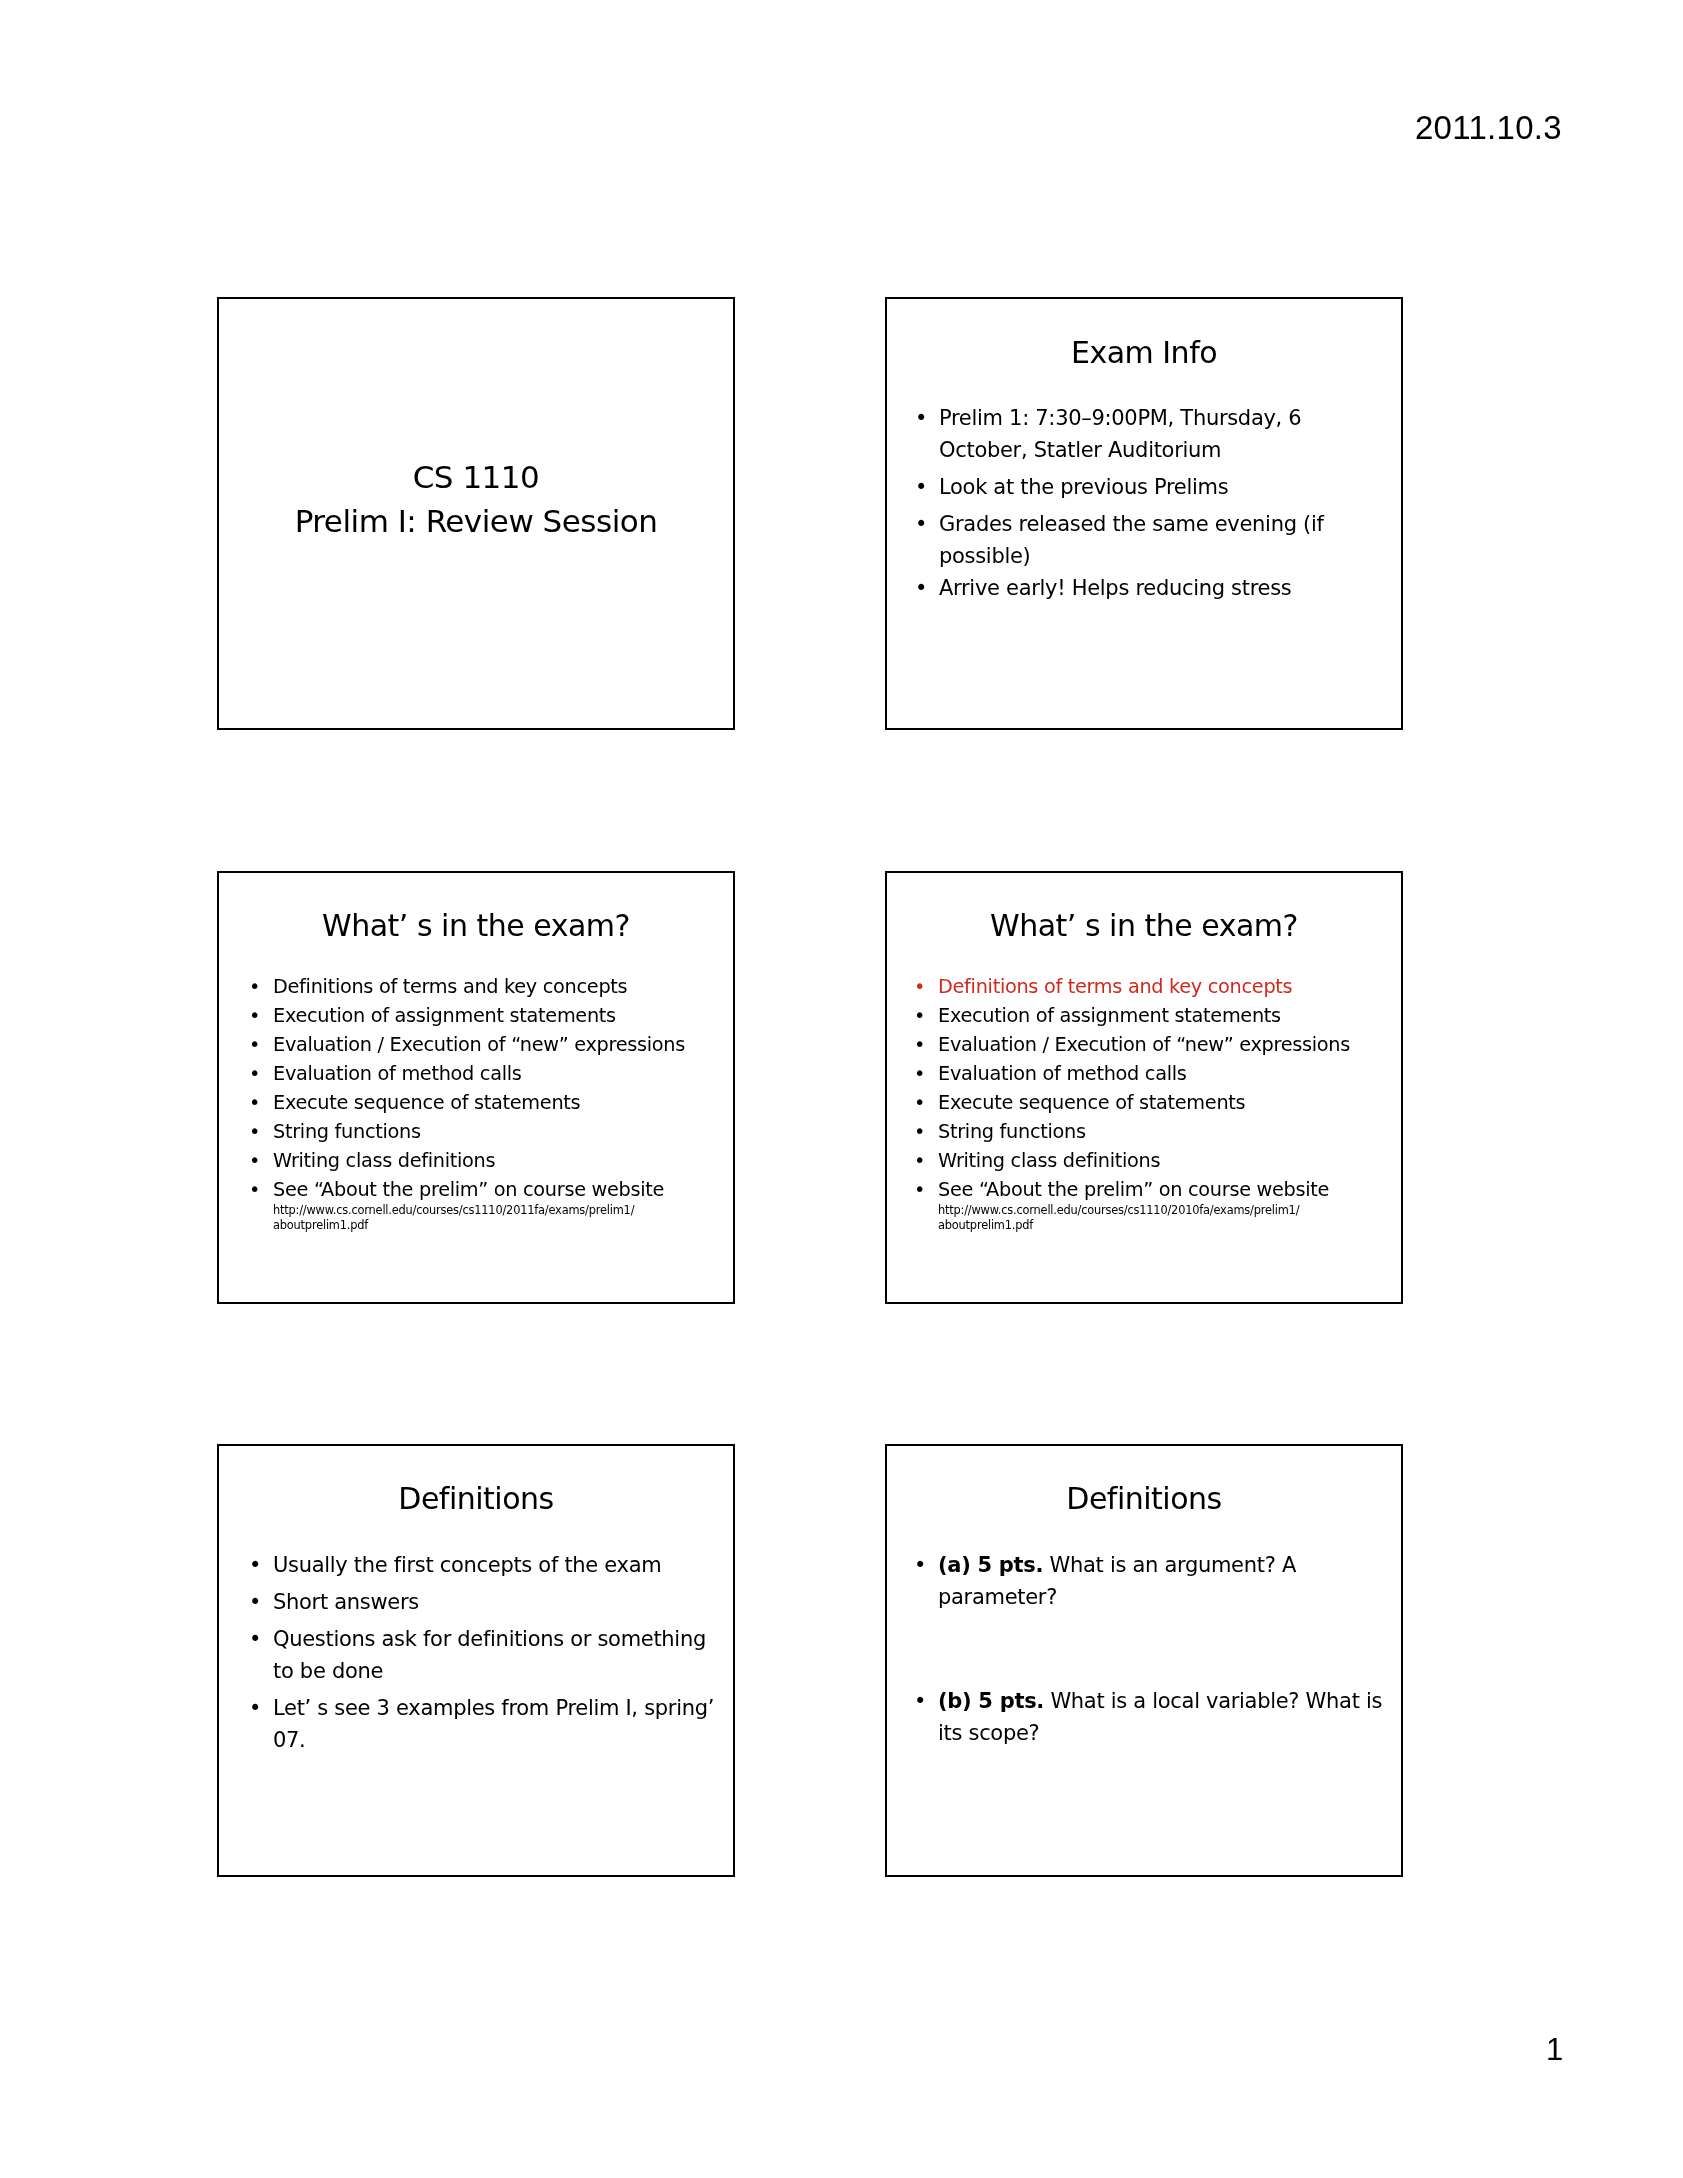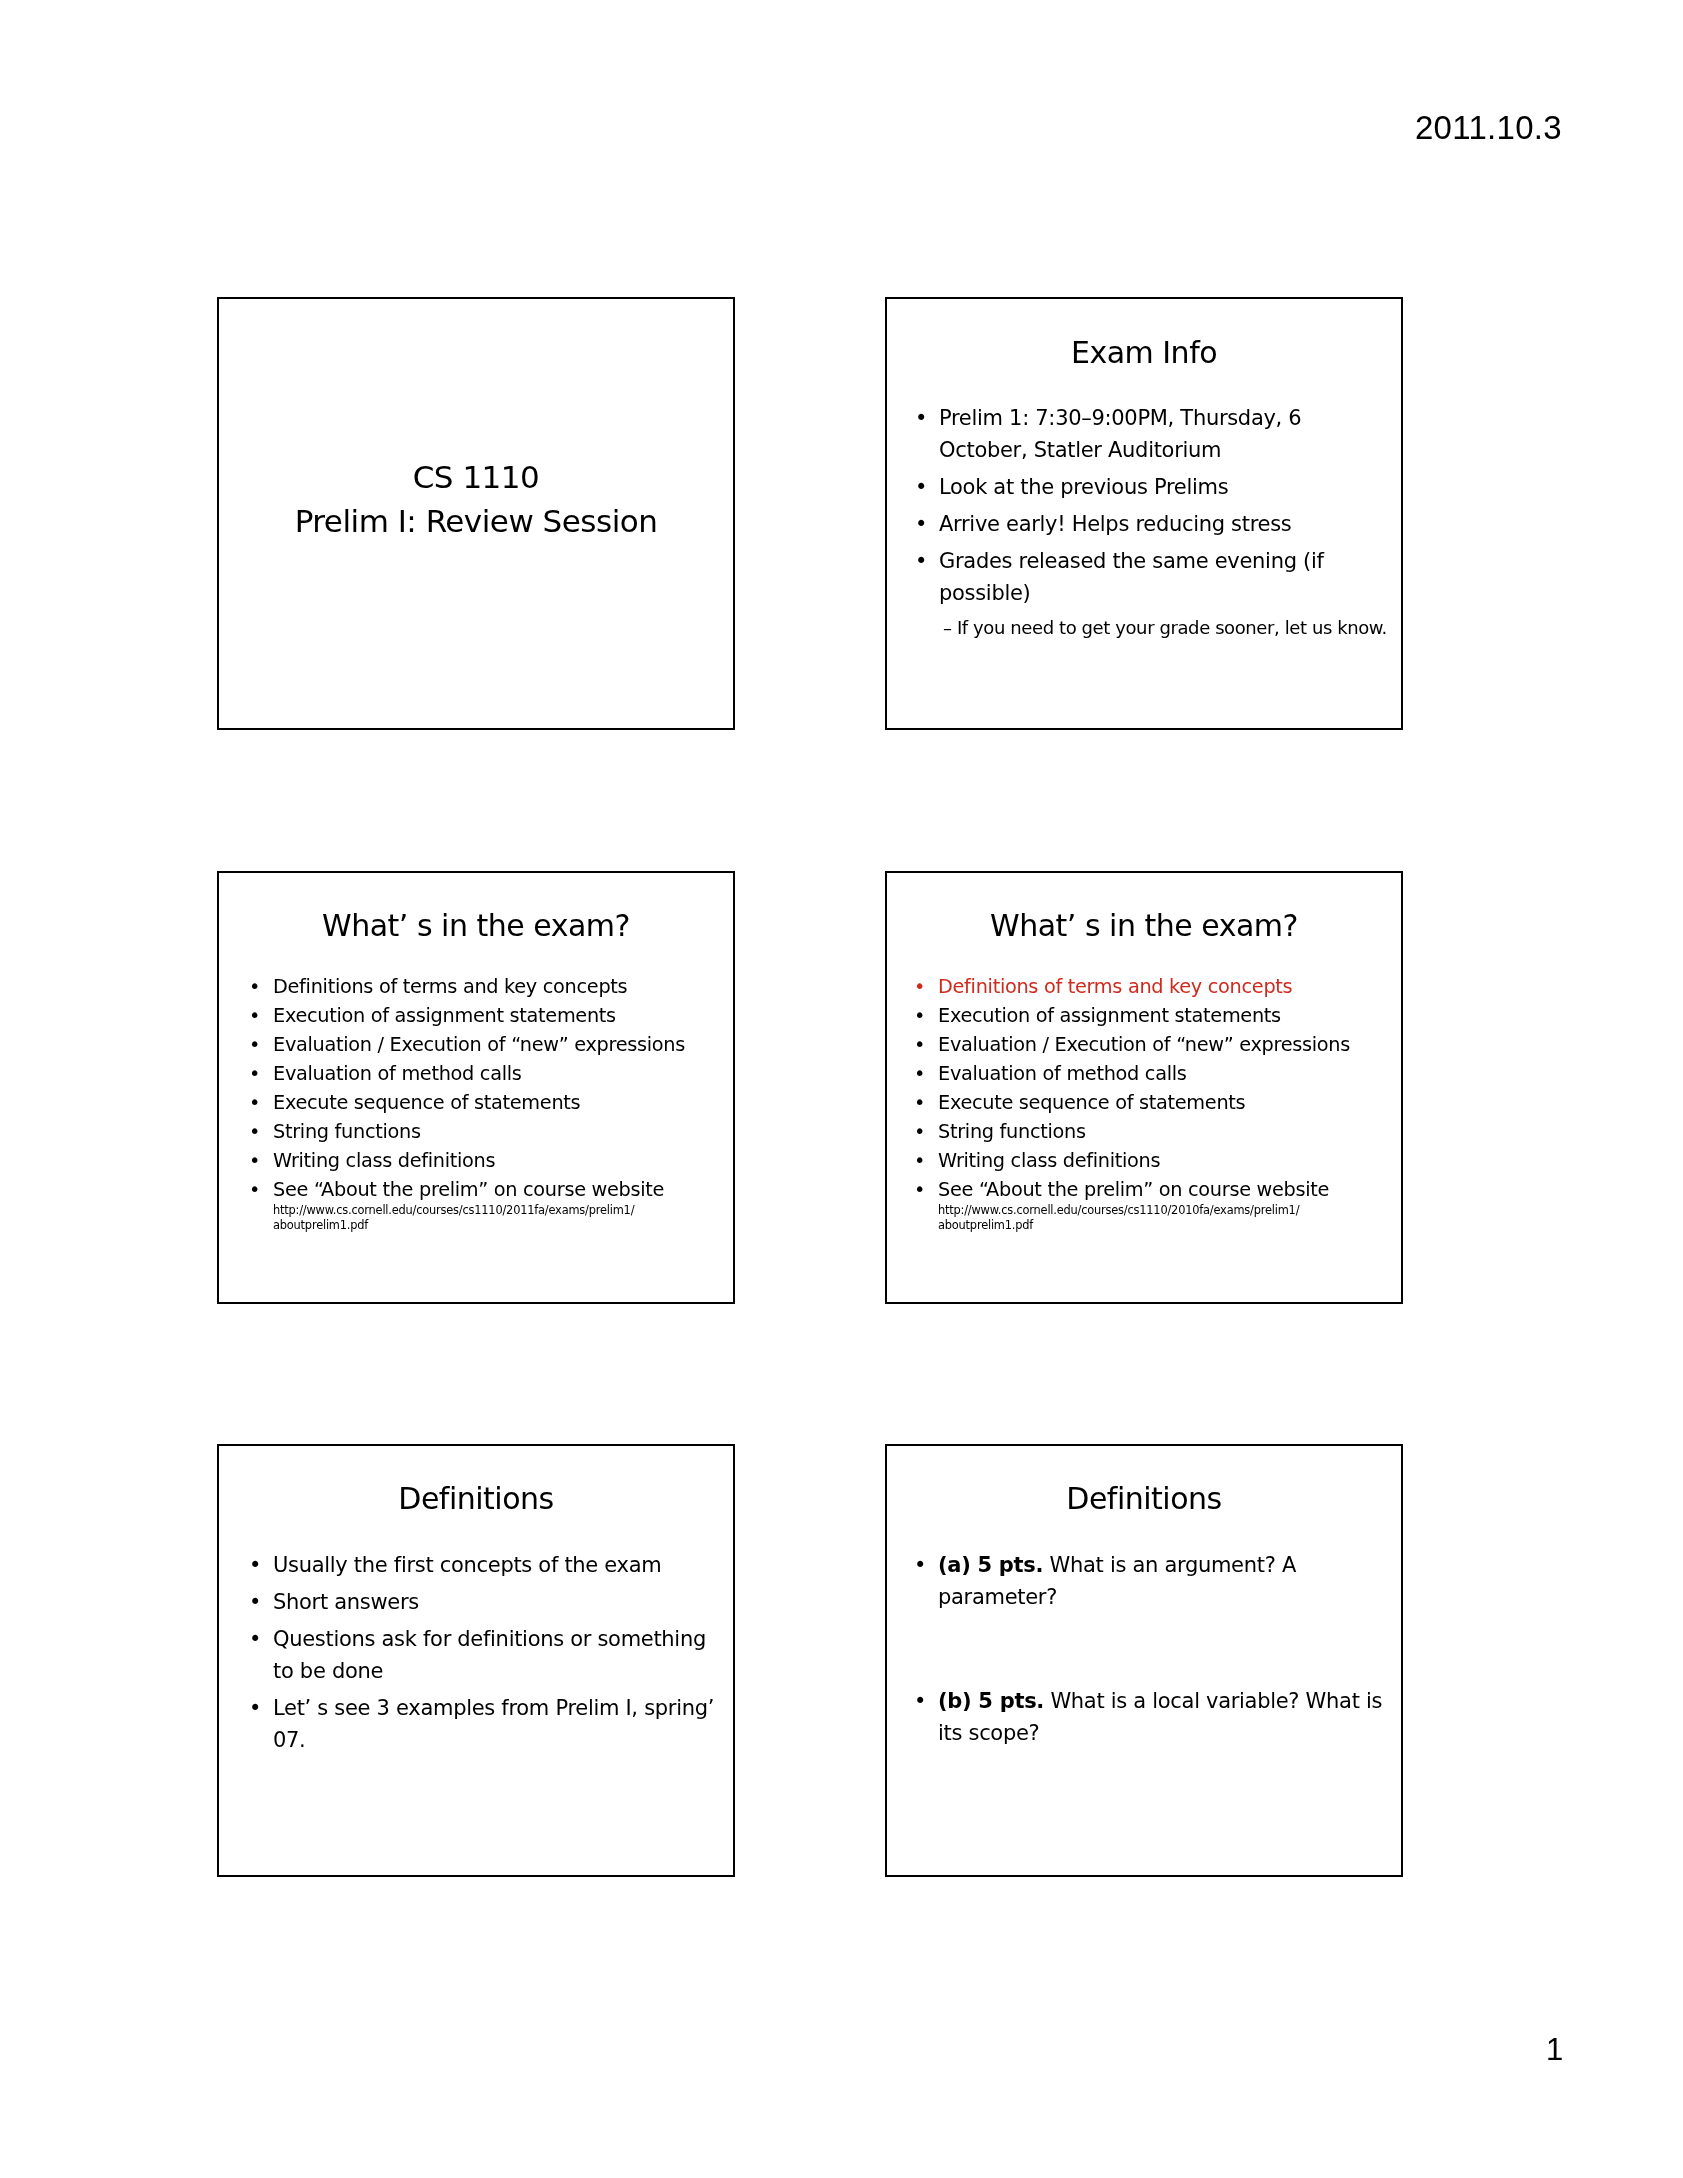"Arrive early! Helps reducing stress" li { order: before "Grades released the same evening" -> after "Grades released the same evening" }
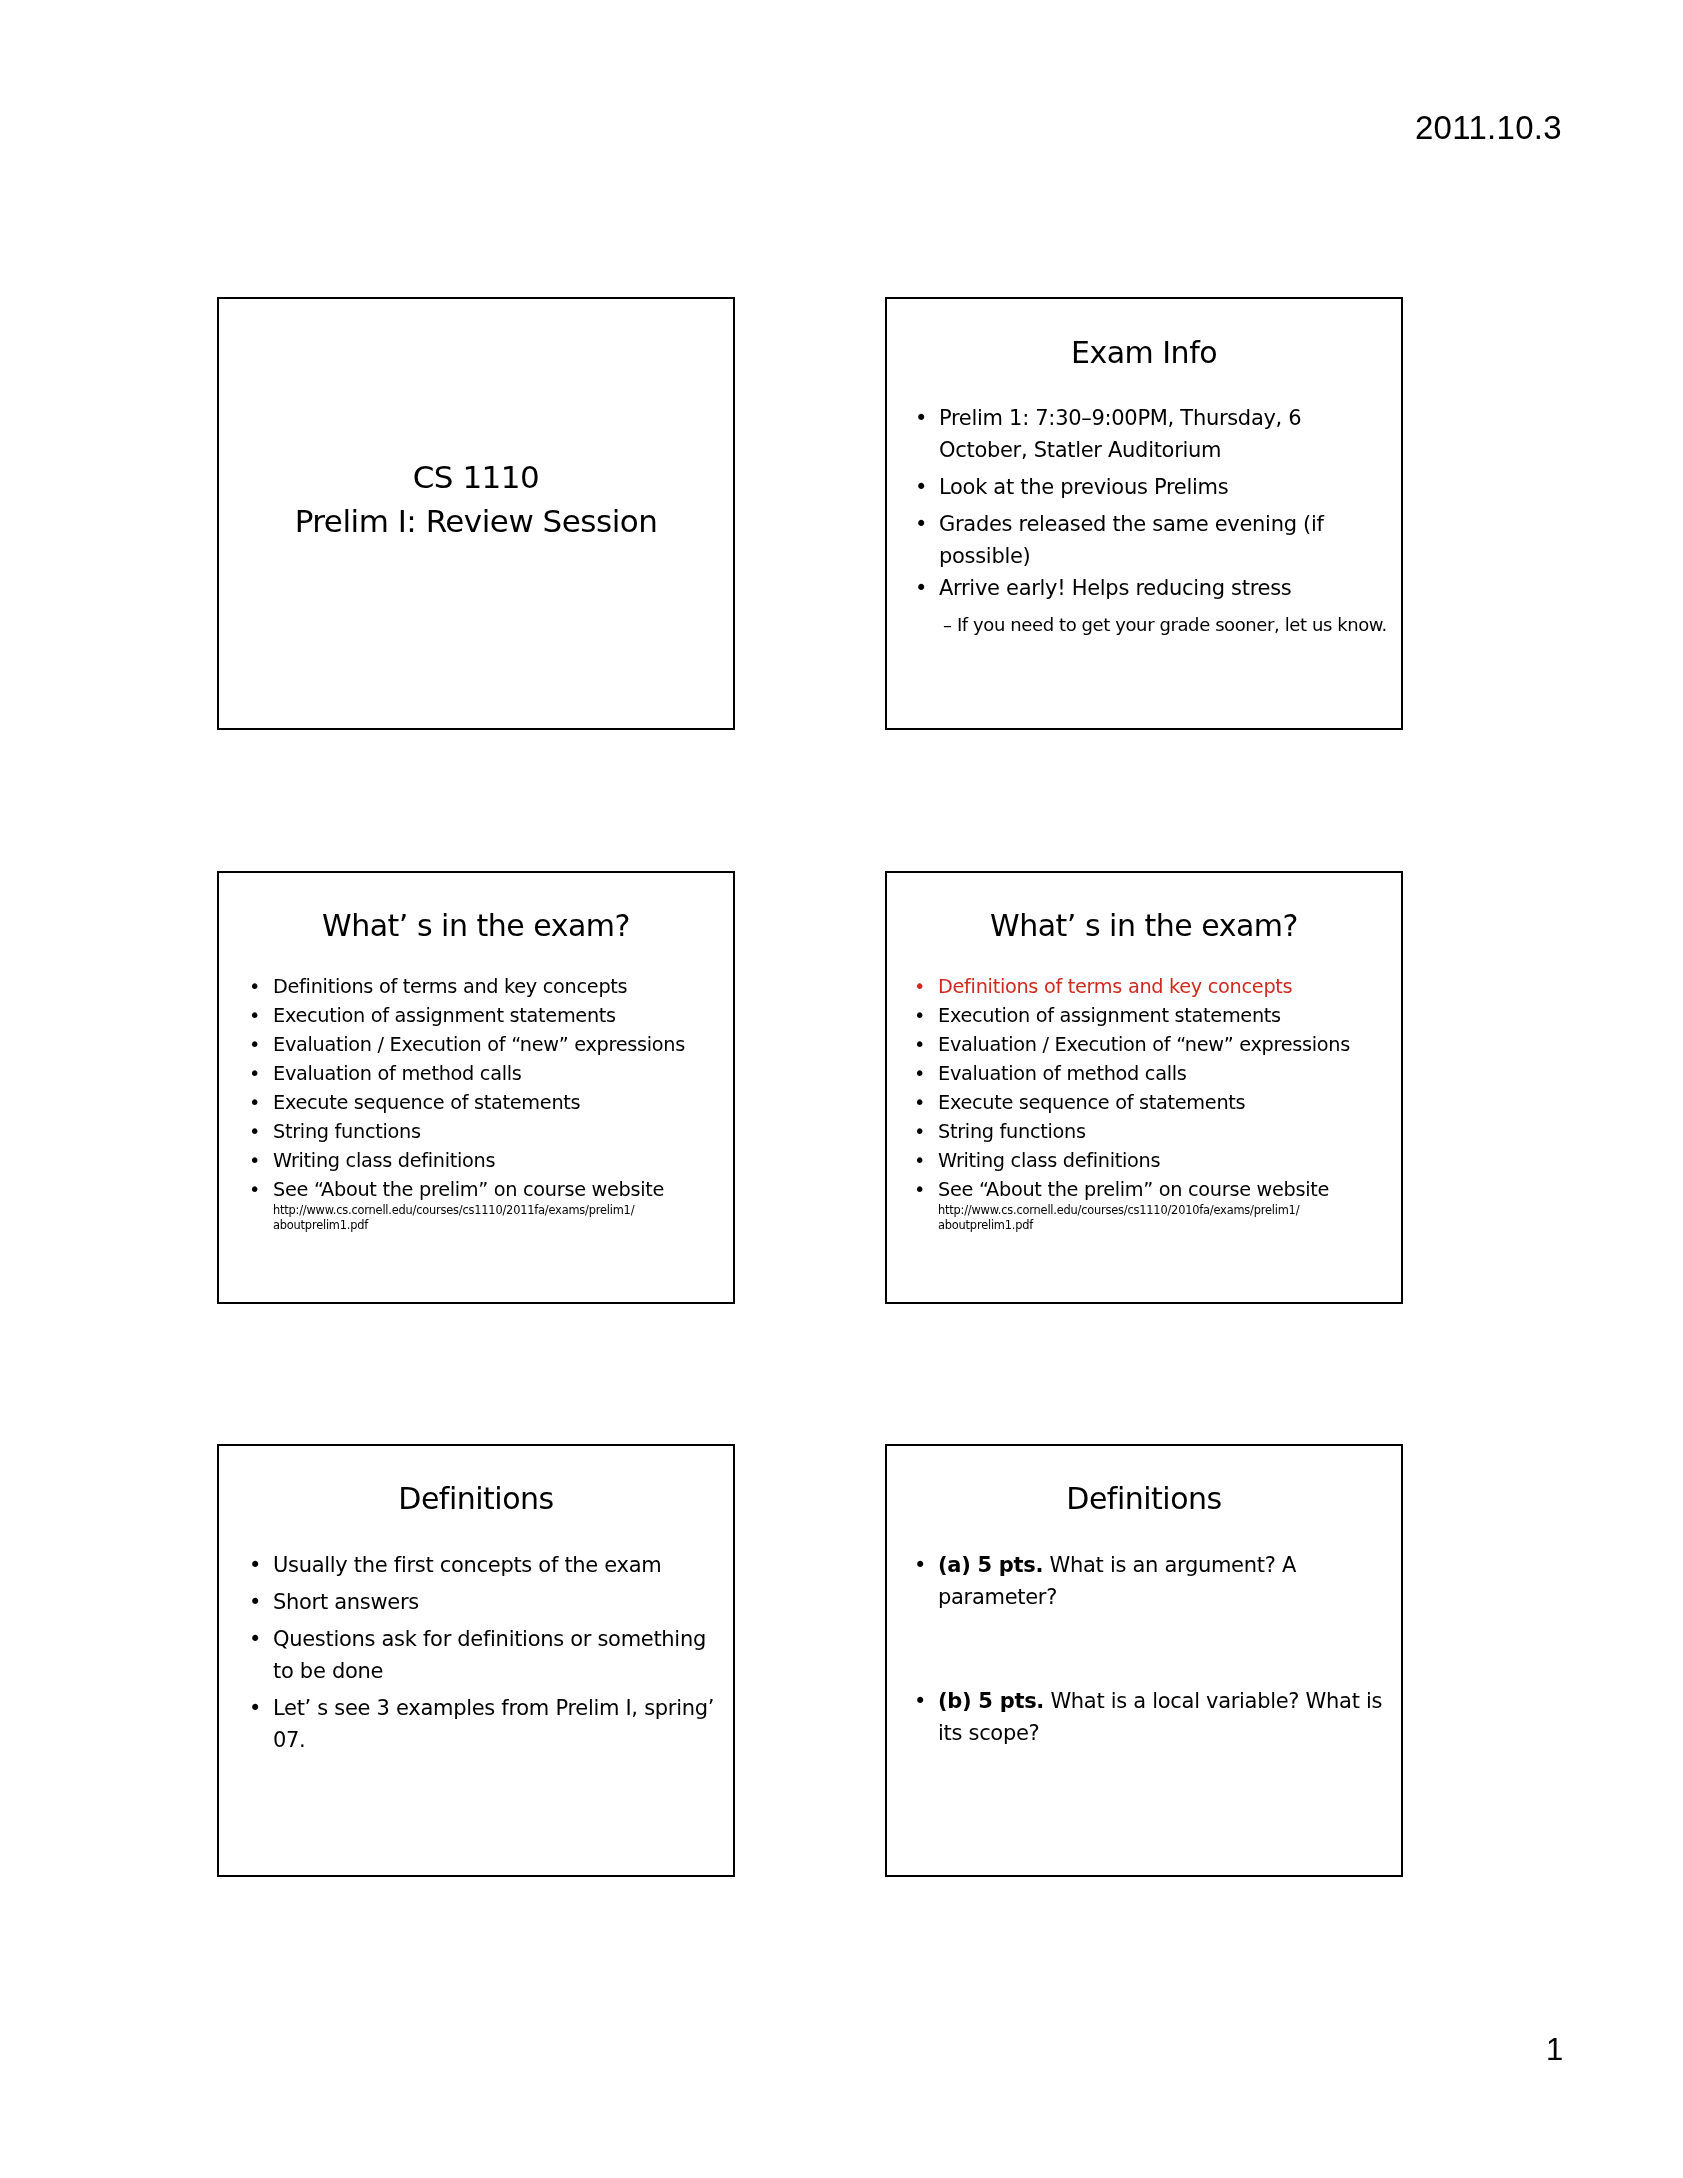"– If you need to" div.sub { html: <div>– If you need to get your grade sooner, let us know.</div> -> none }
